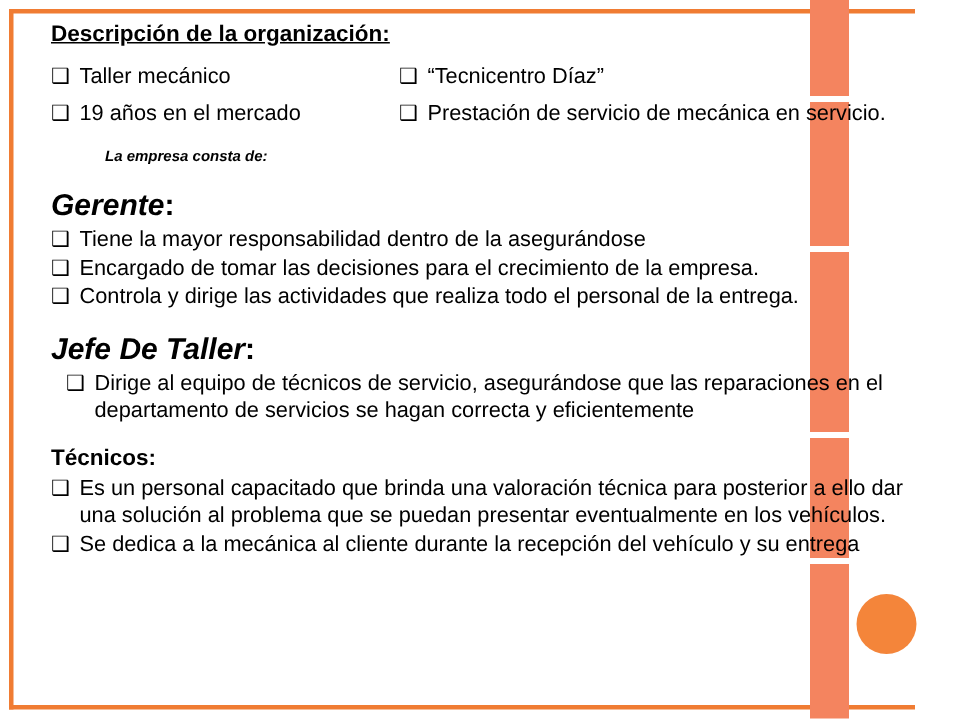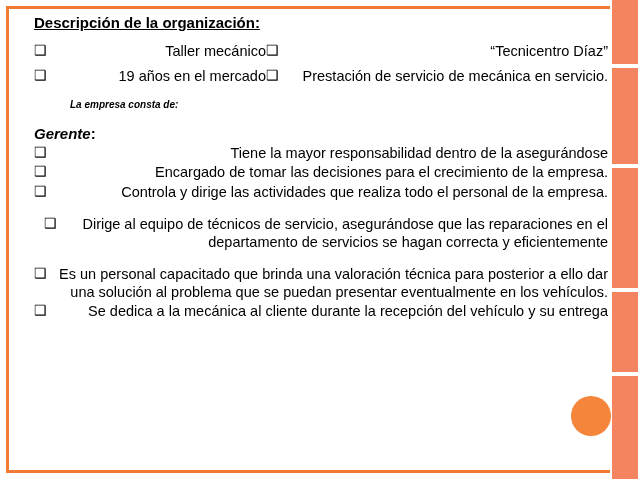"Descripción de la organización:" .slide { width: 638px -> 566px }
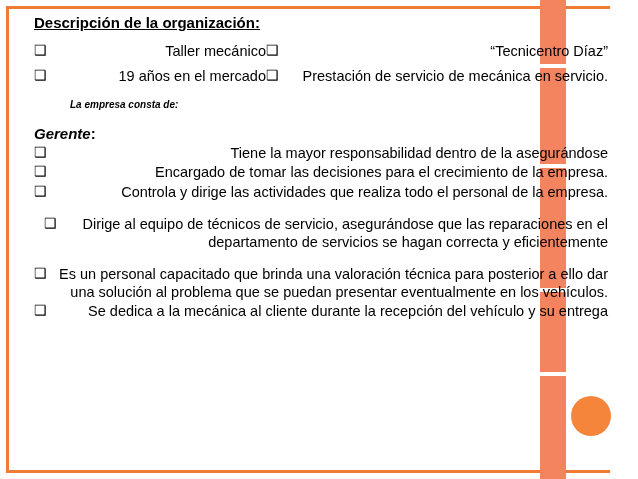"Taller mecánico" .bullet-text { text-align: right -> none }
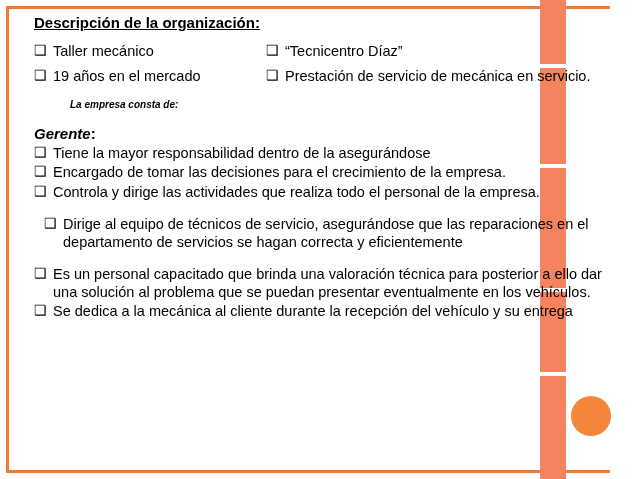"Gerente:" .role { font-size: 15px -> 20px }
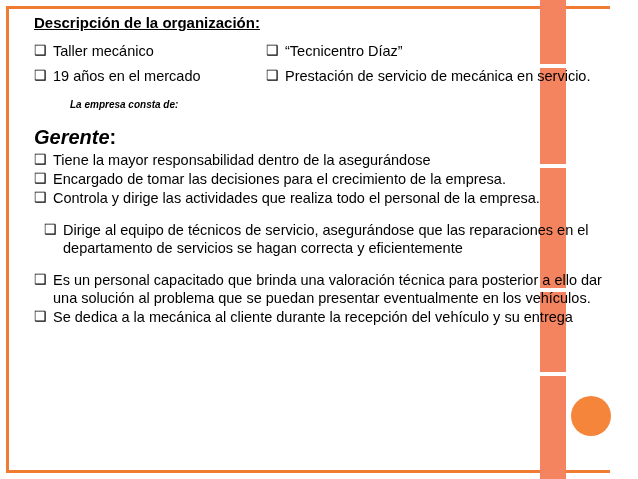"Controla y dirige las actividades" span.bullet-text { text: empresa -> entrega }
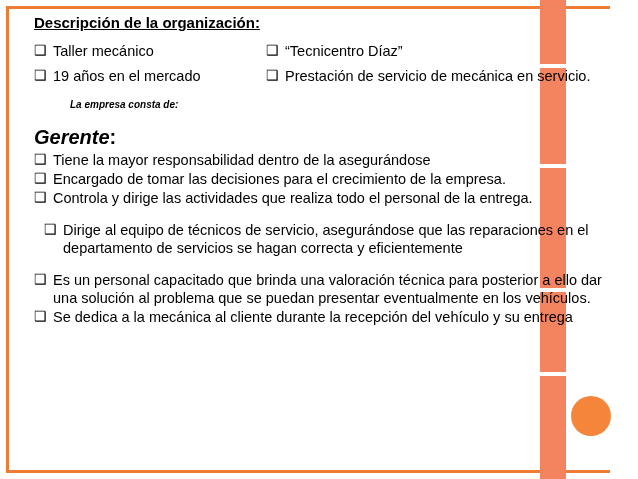"Jefe De Taller:" div.role { html: none -> <div><span>Jefe De Taller</span><span>:</span></div> }
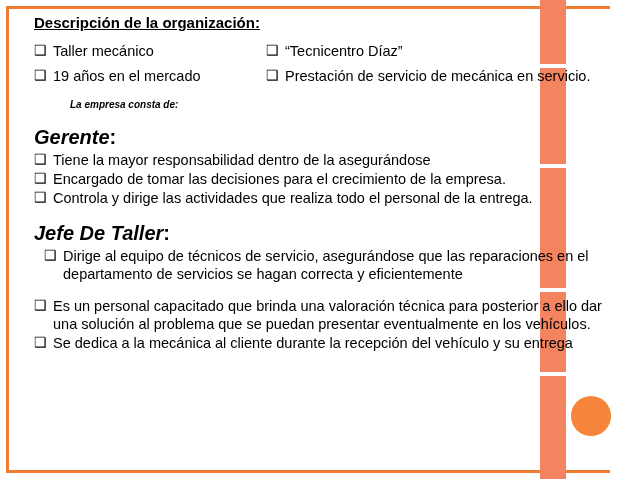"Técnicos:" div.role-normal { html: none -> <div><span>Técnicos</span><span>:</span></div> }
